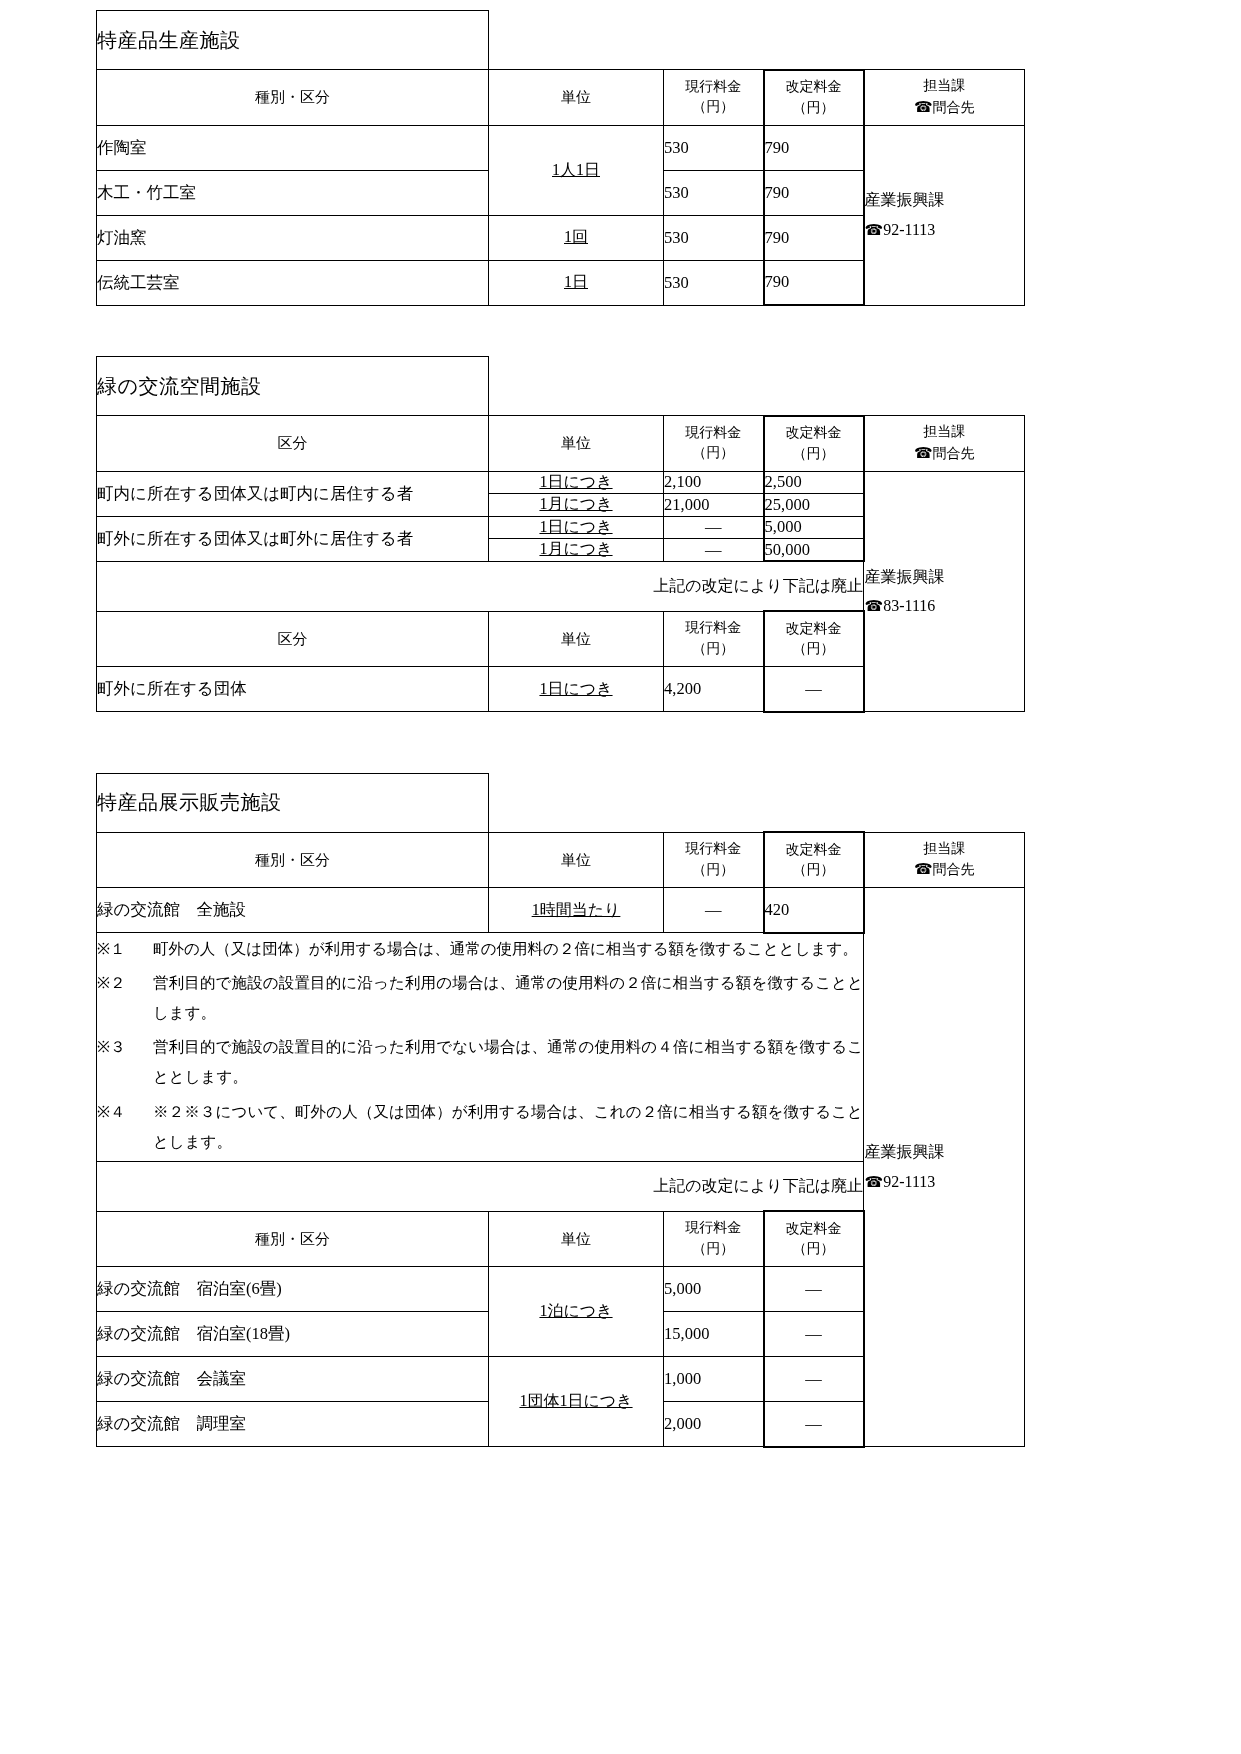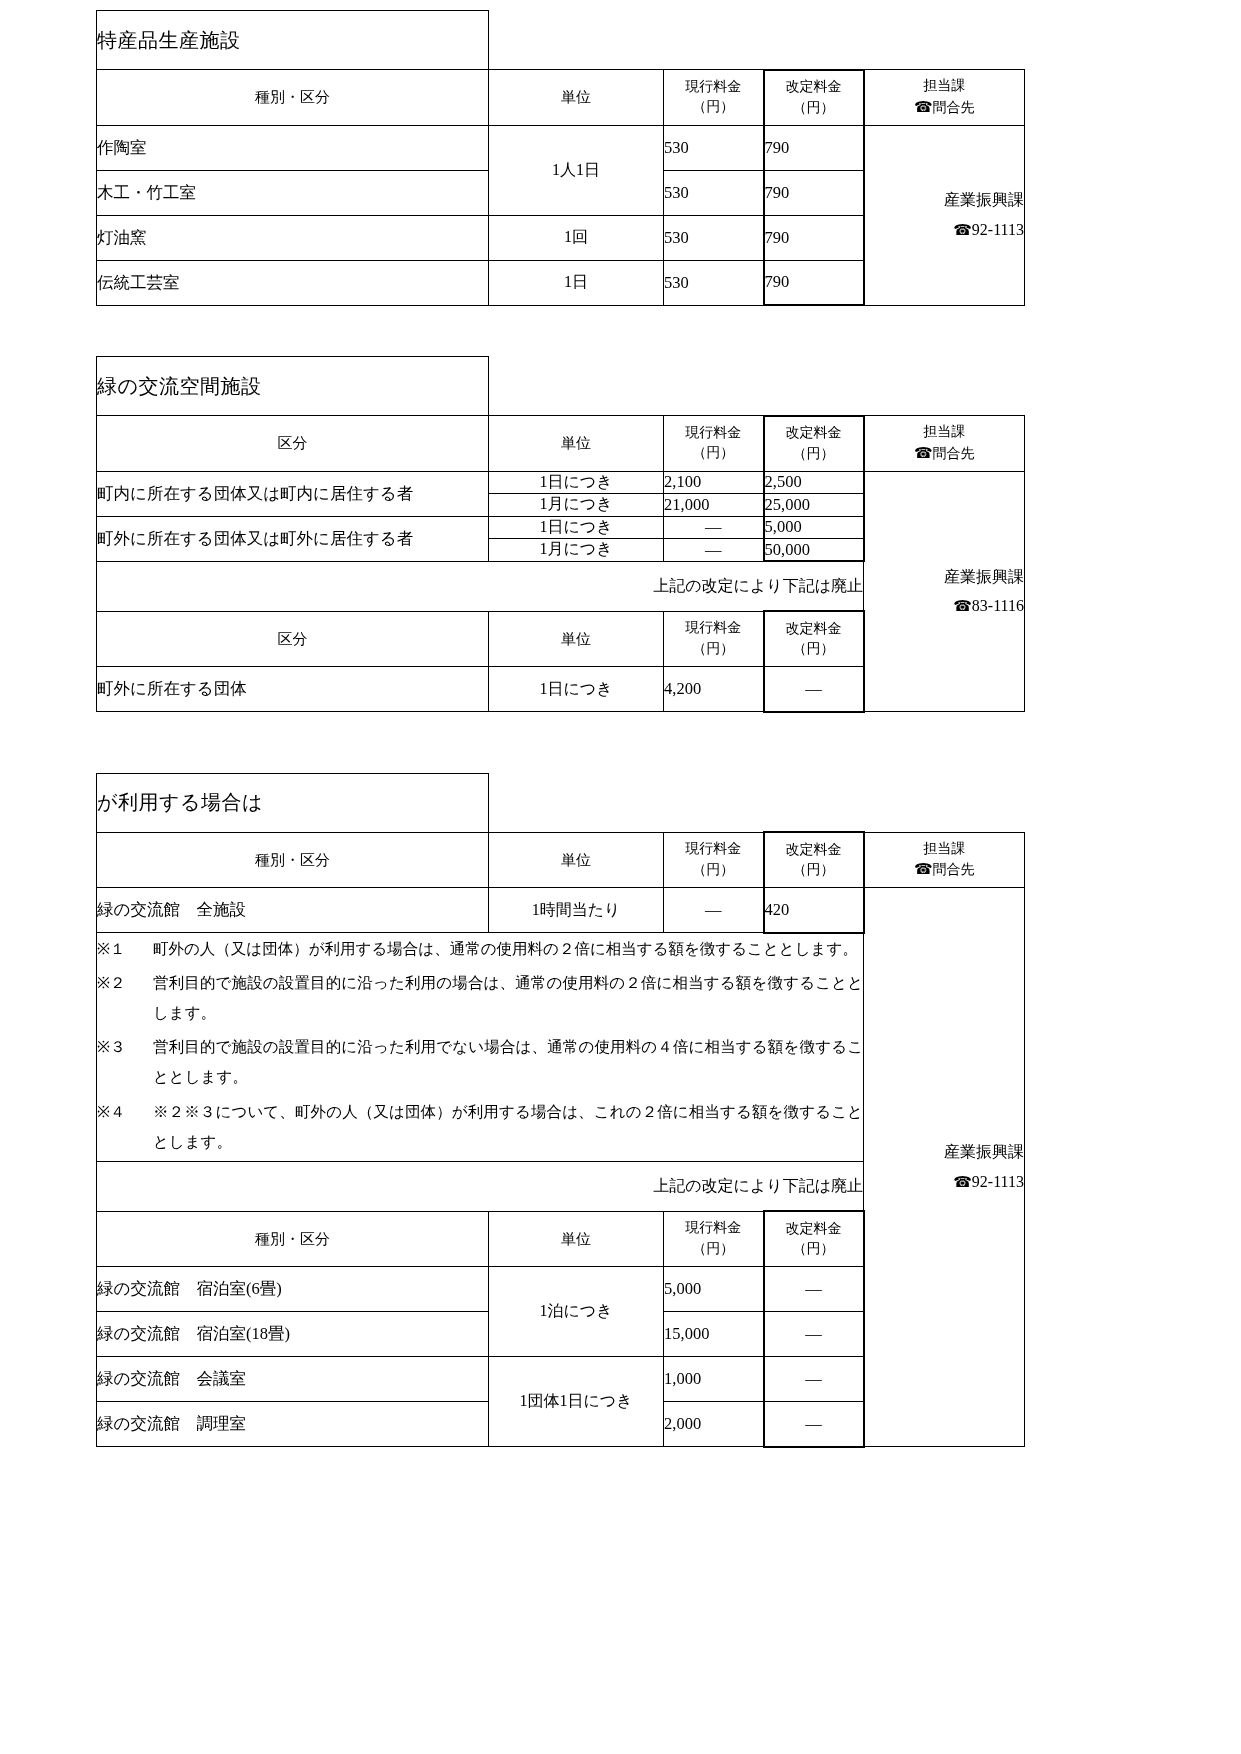"1人1日" td.unit { text-decoration: none -> underline }
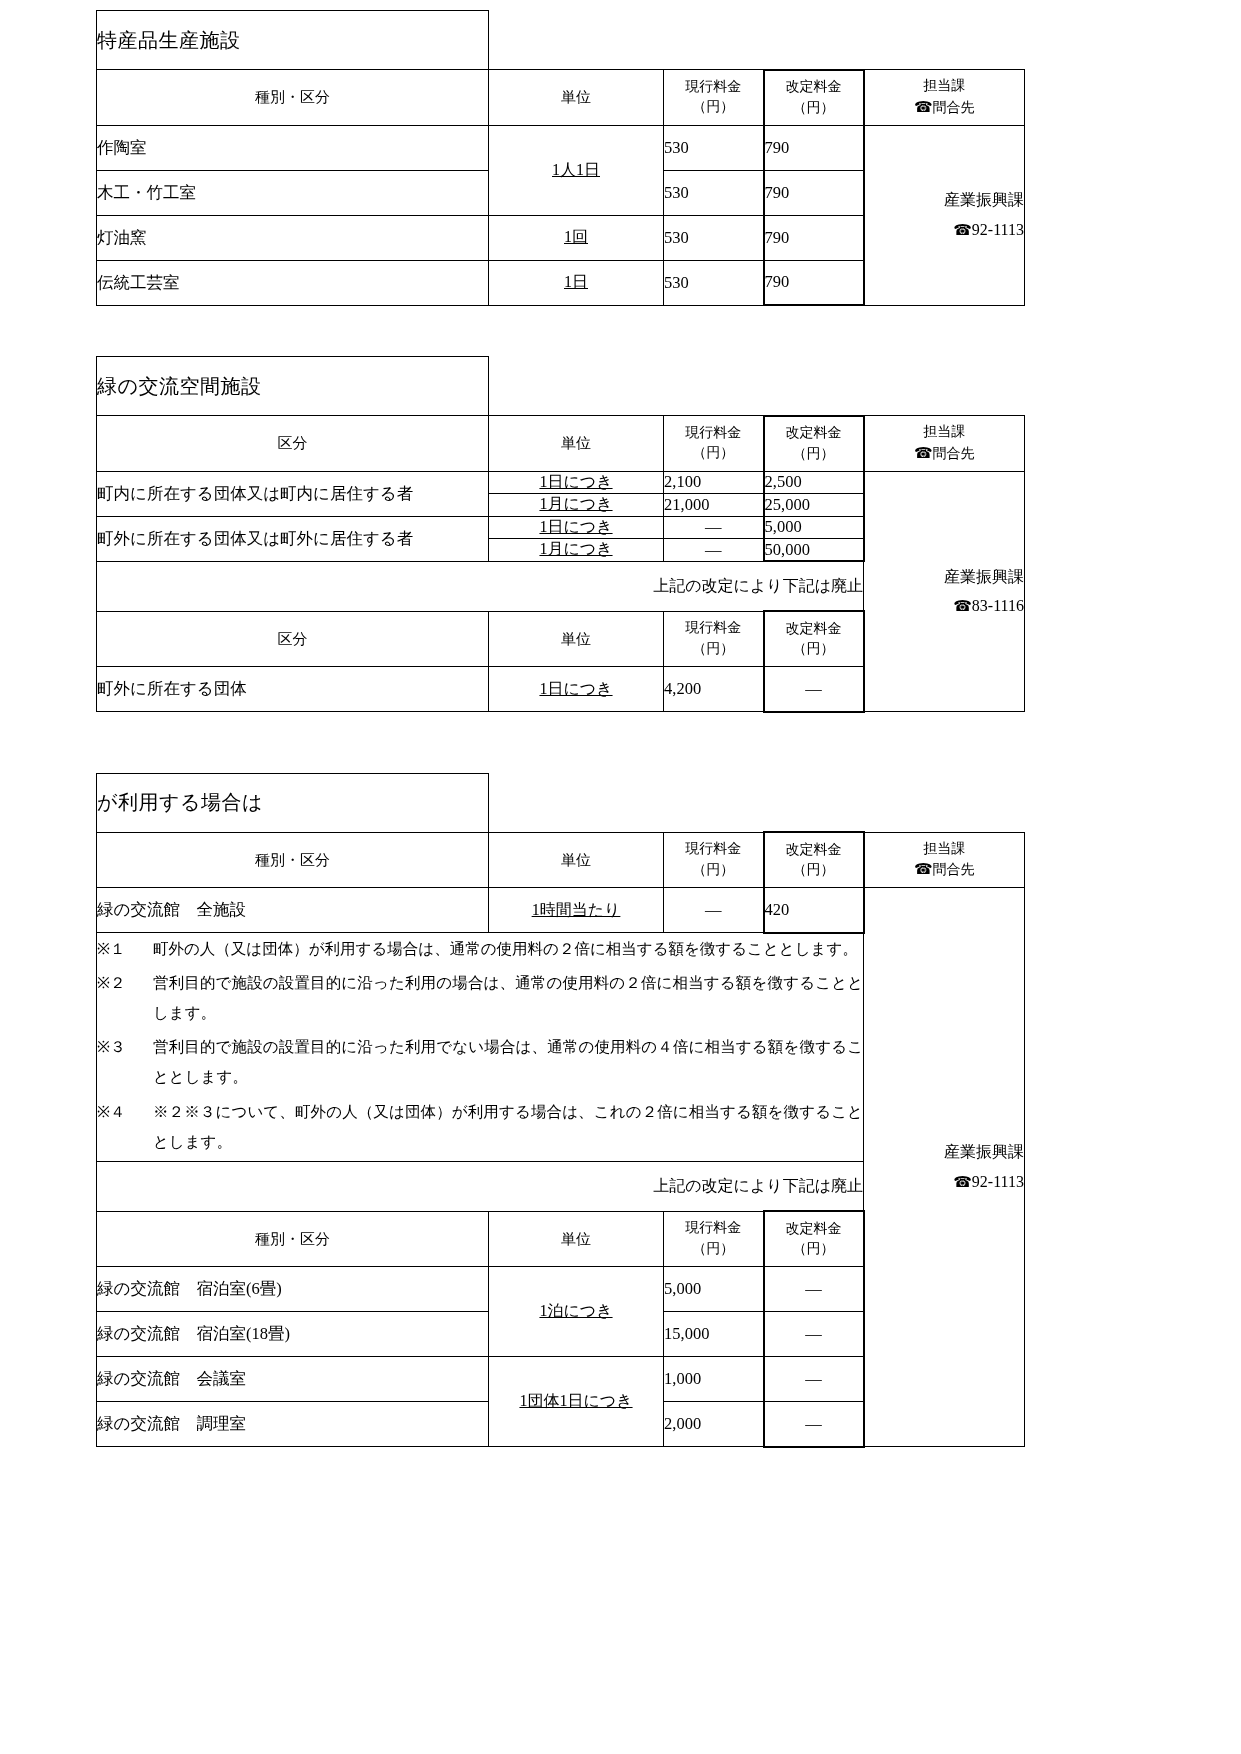"産業振興課" td.dept { text-align: right -> left }
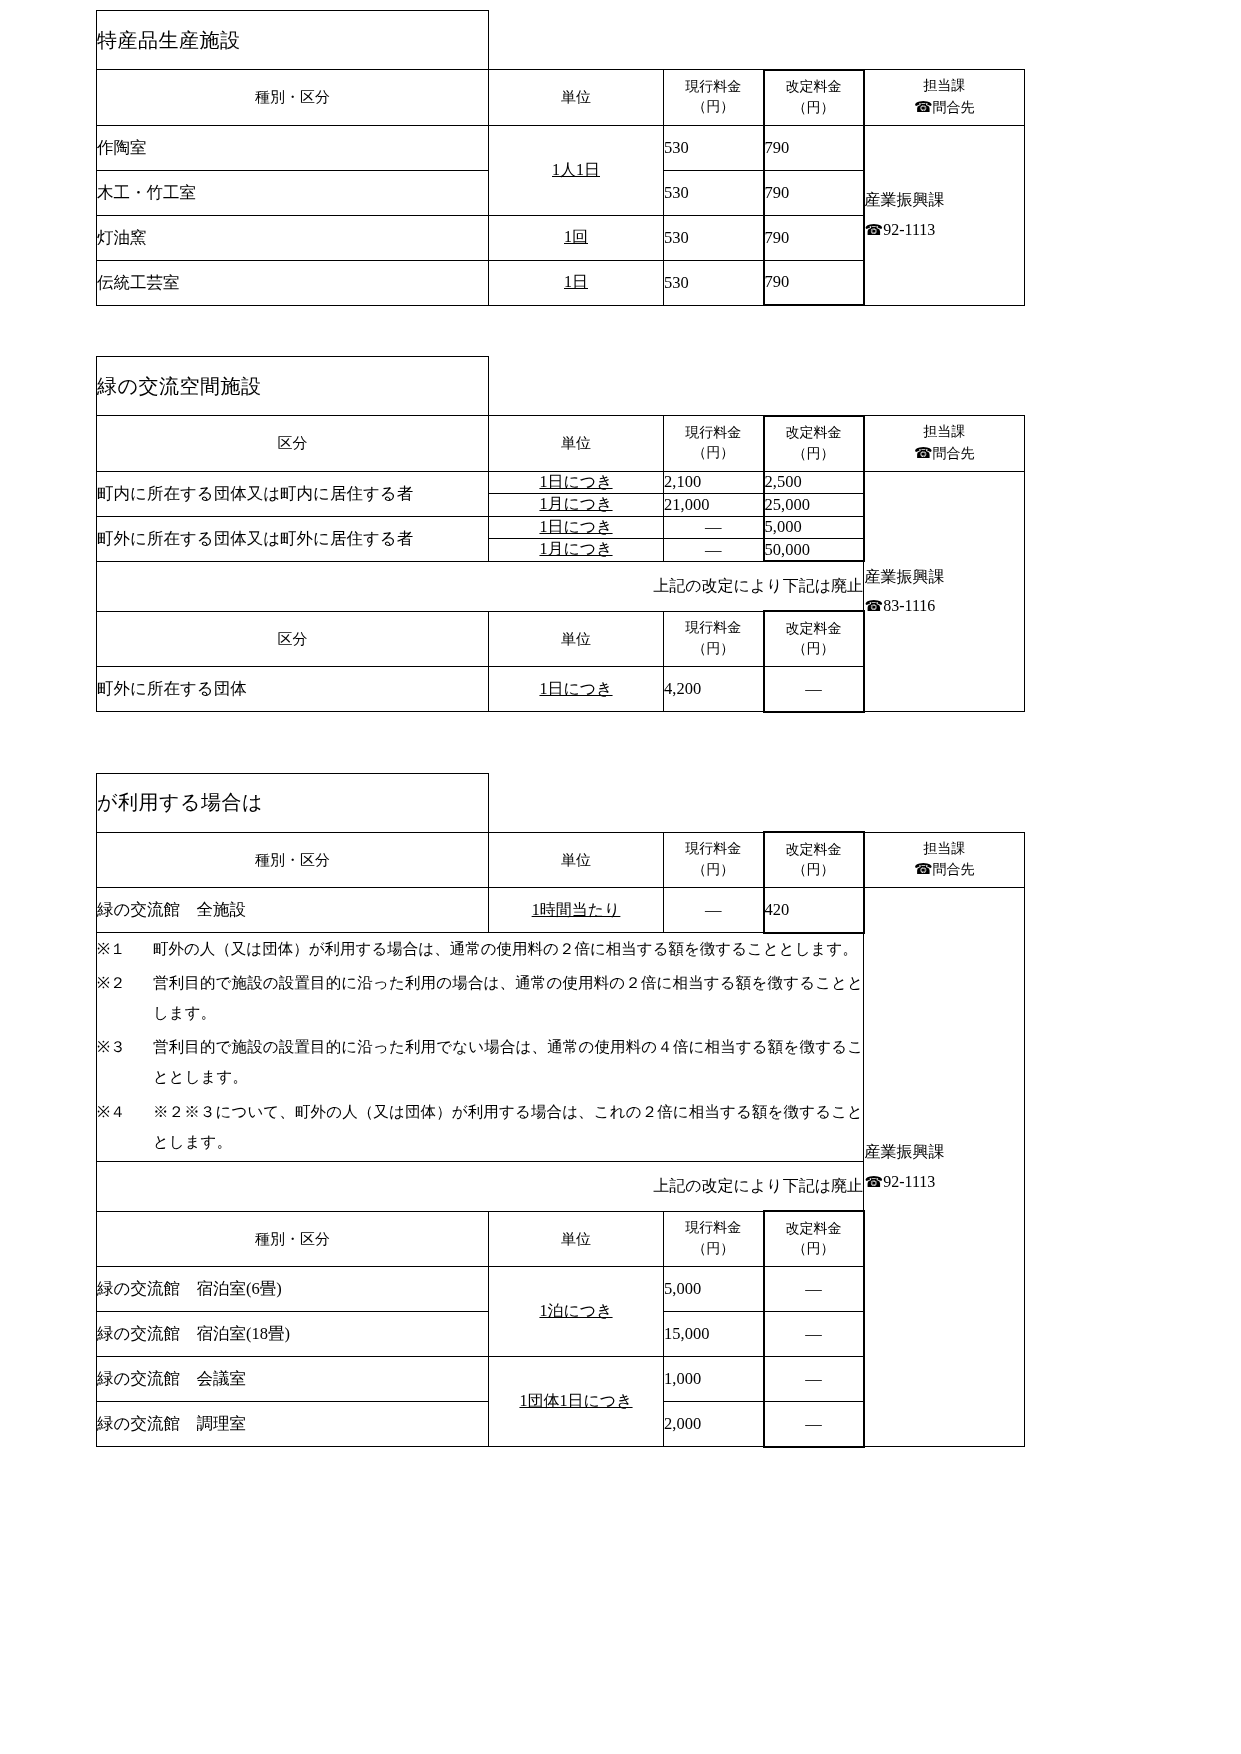"が利用する場合は" td.title { text: が利用する場合は -> 特産品展示販売施設 }
